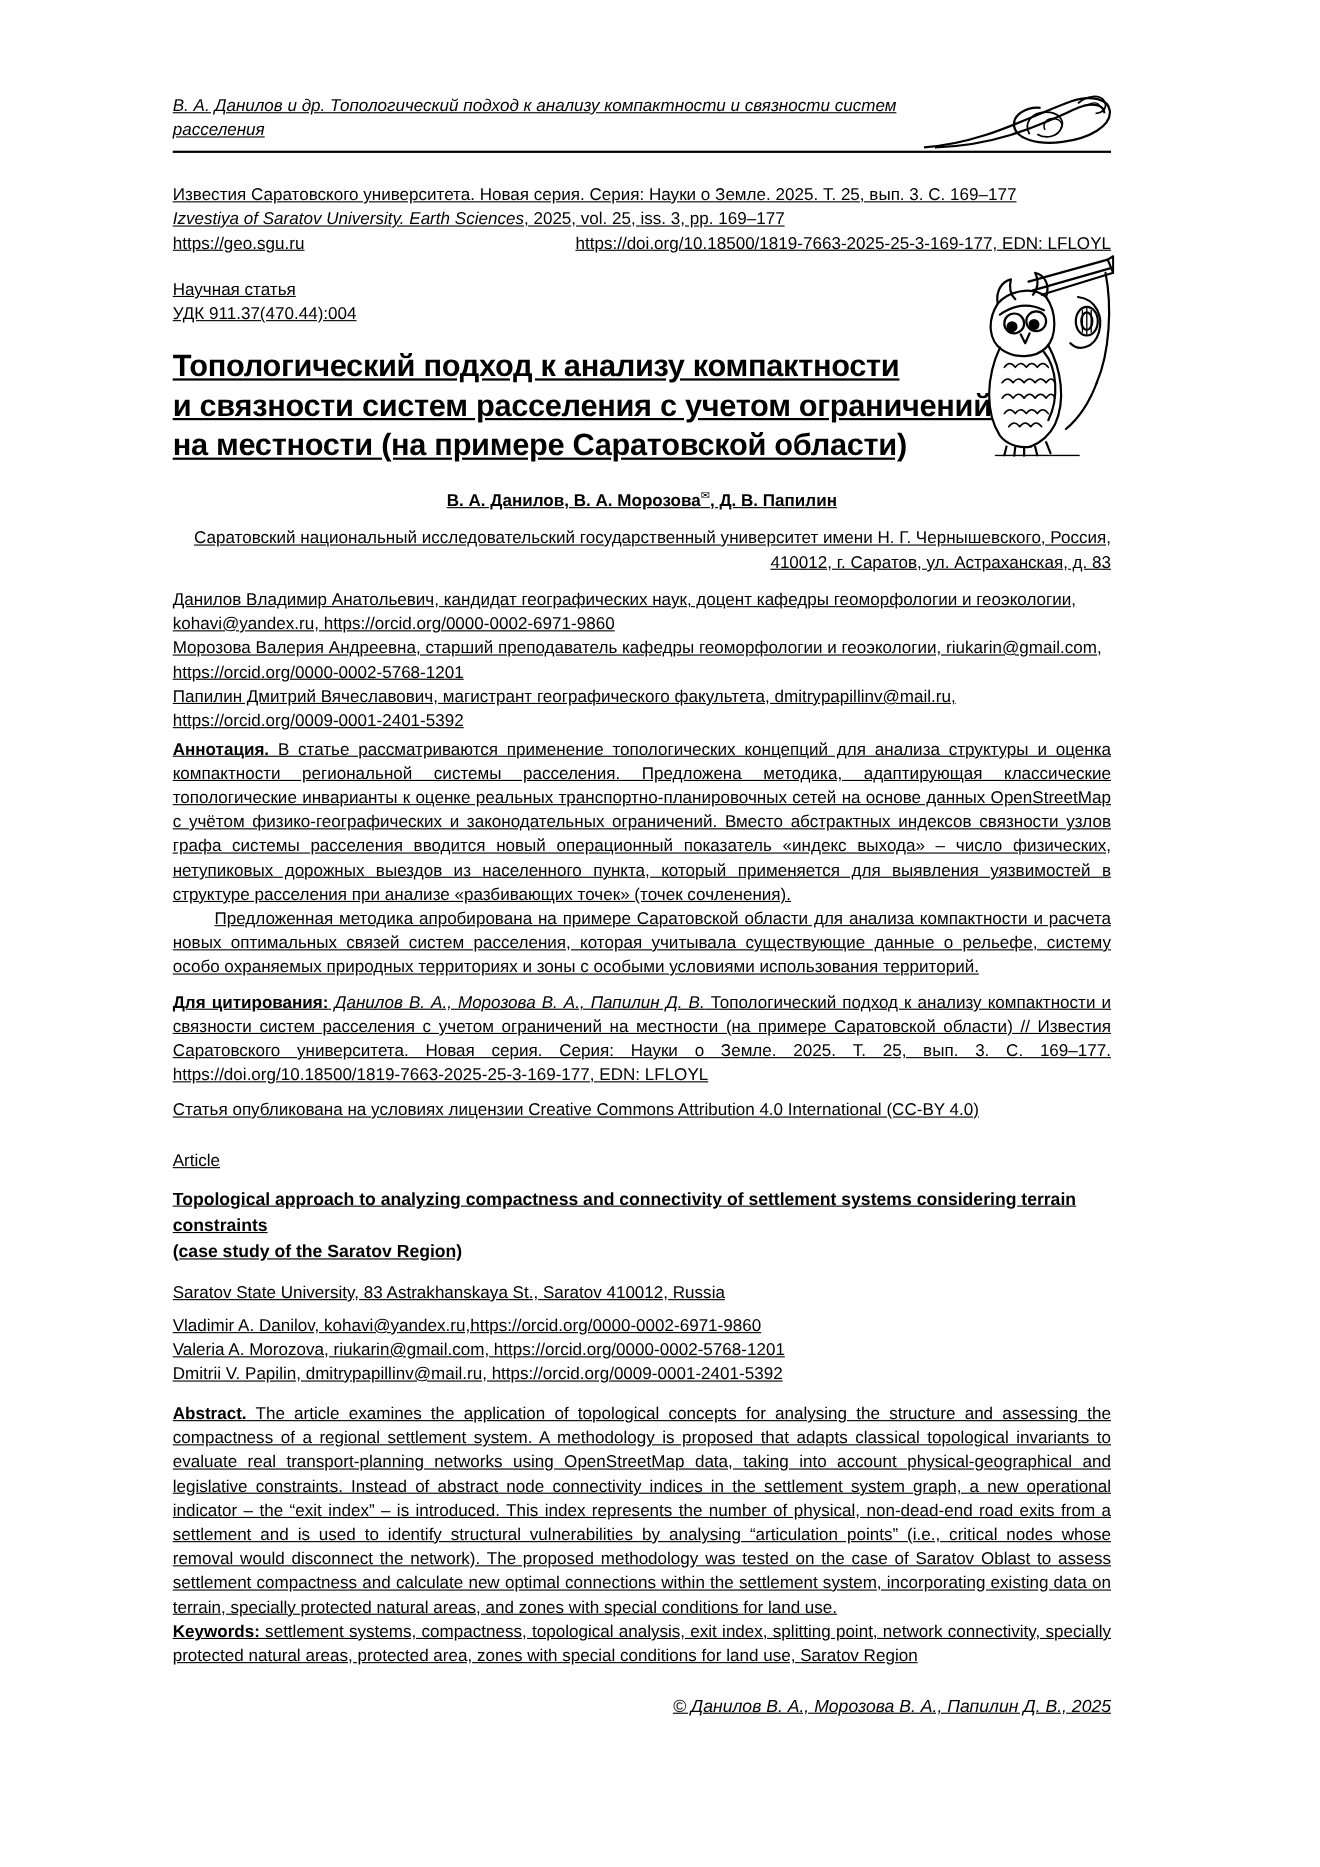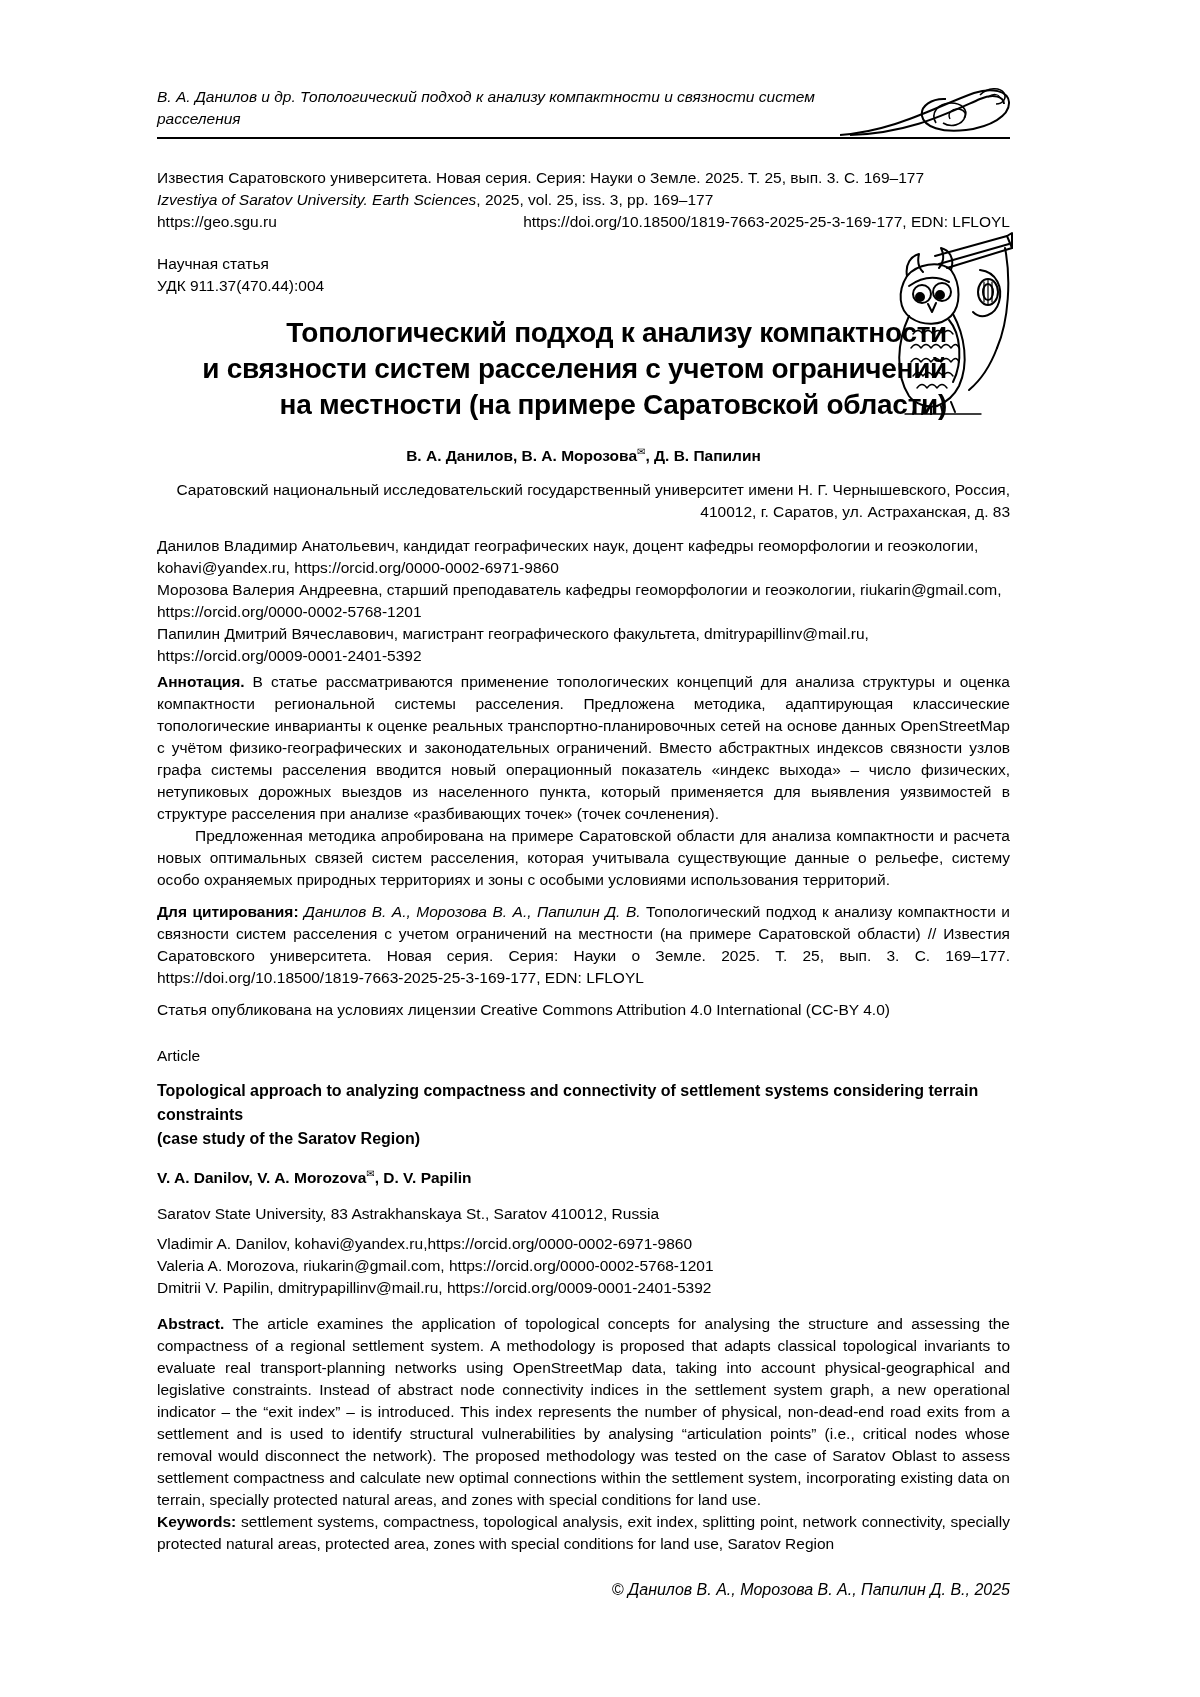"В. А. Данилов и др." .content { text-decoration: none -> underline }
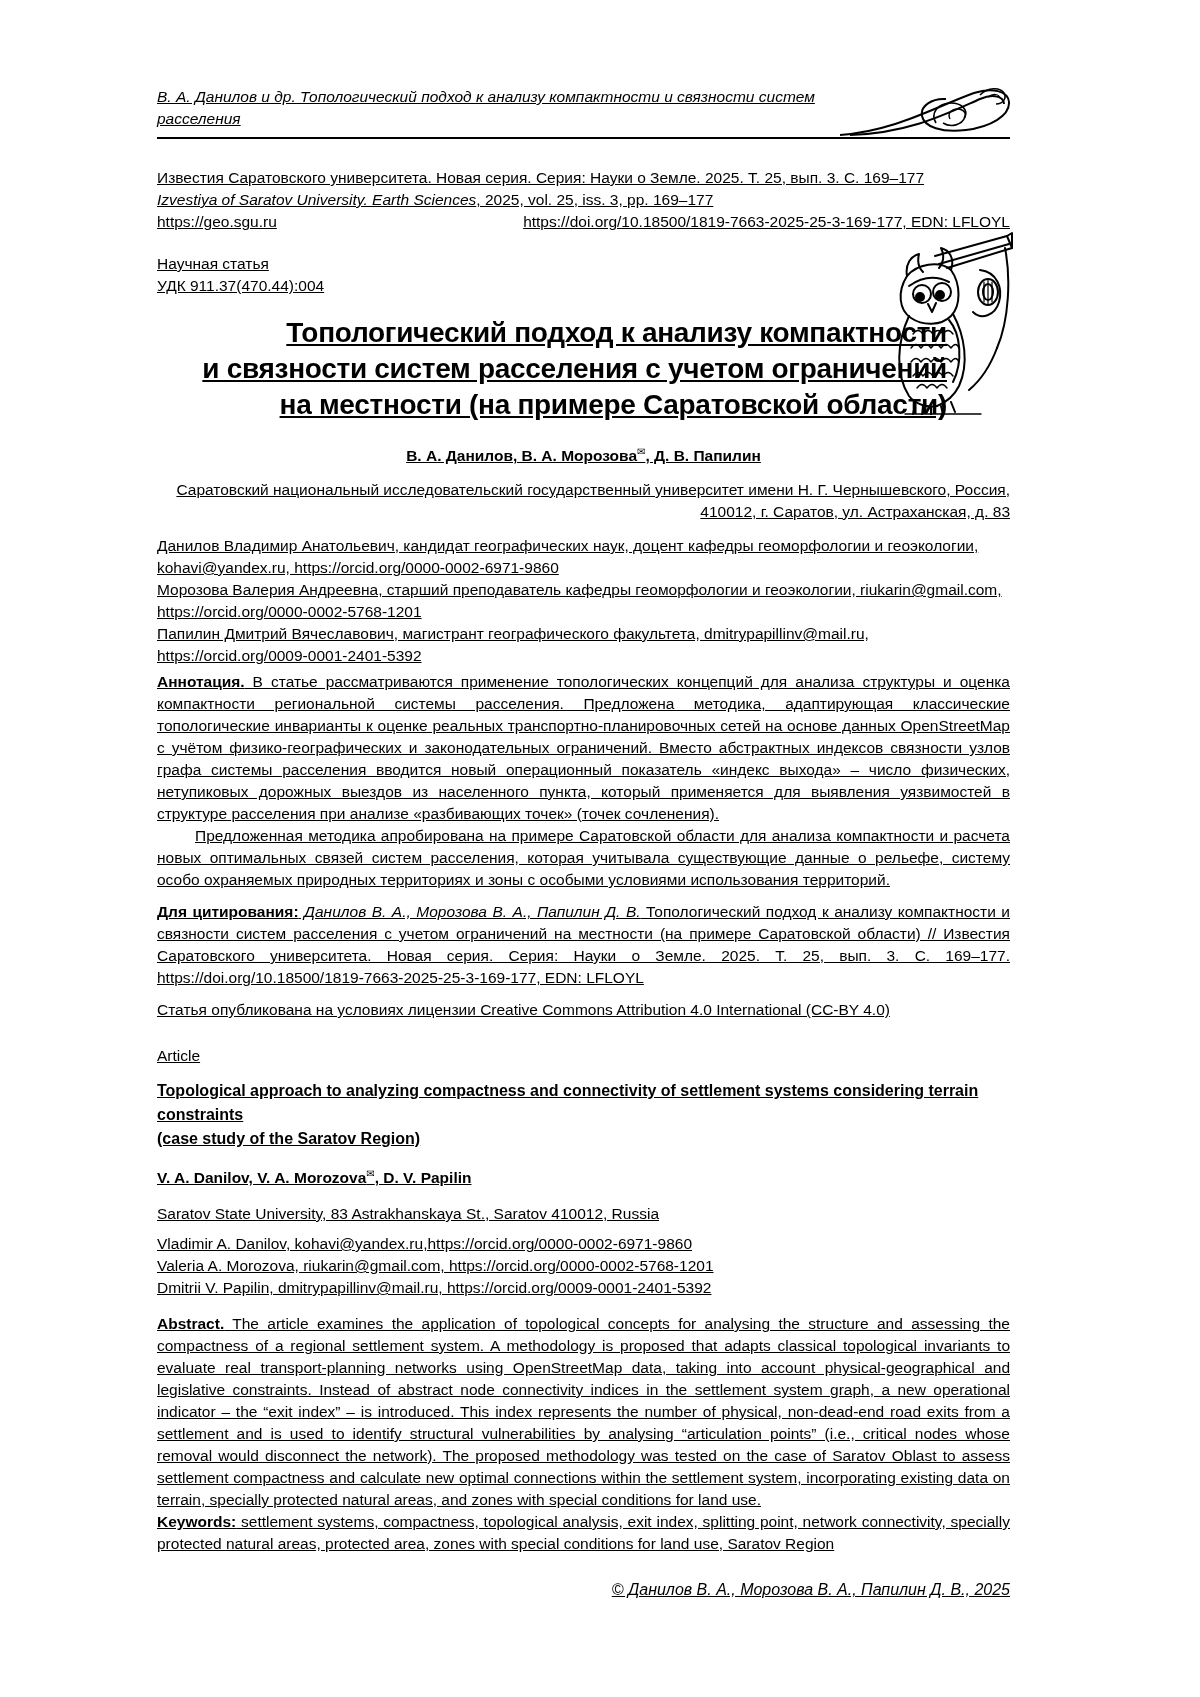"Топологический подход к анализу компактности" .title-ru { text-align: right -> none }
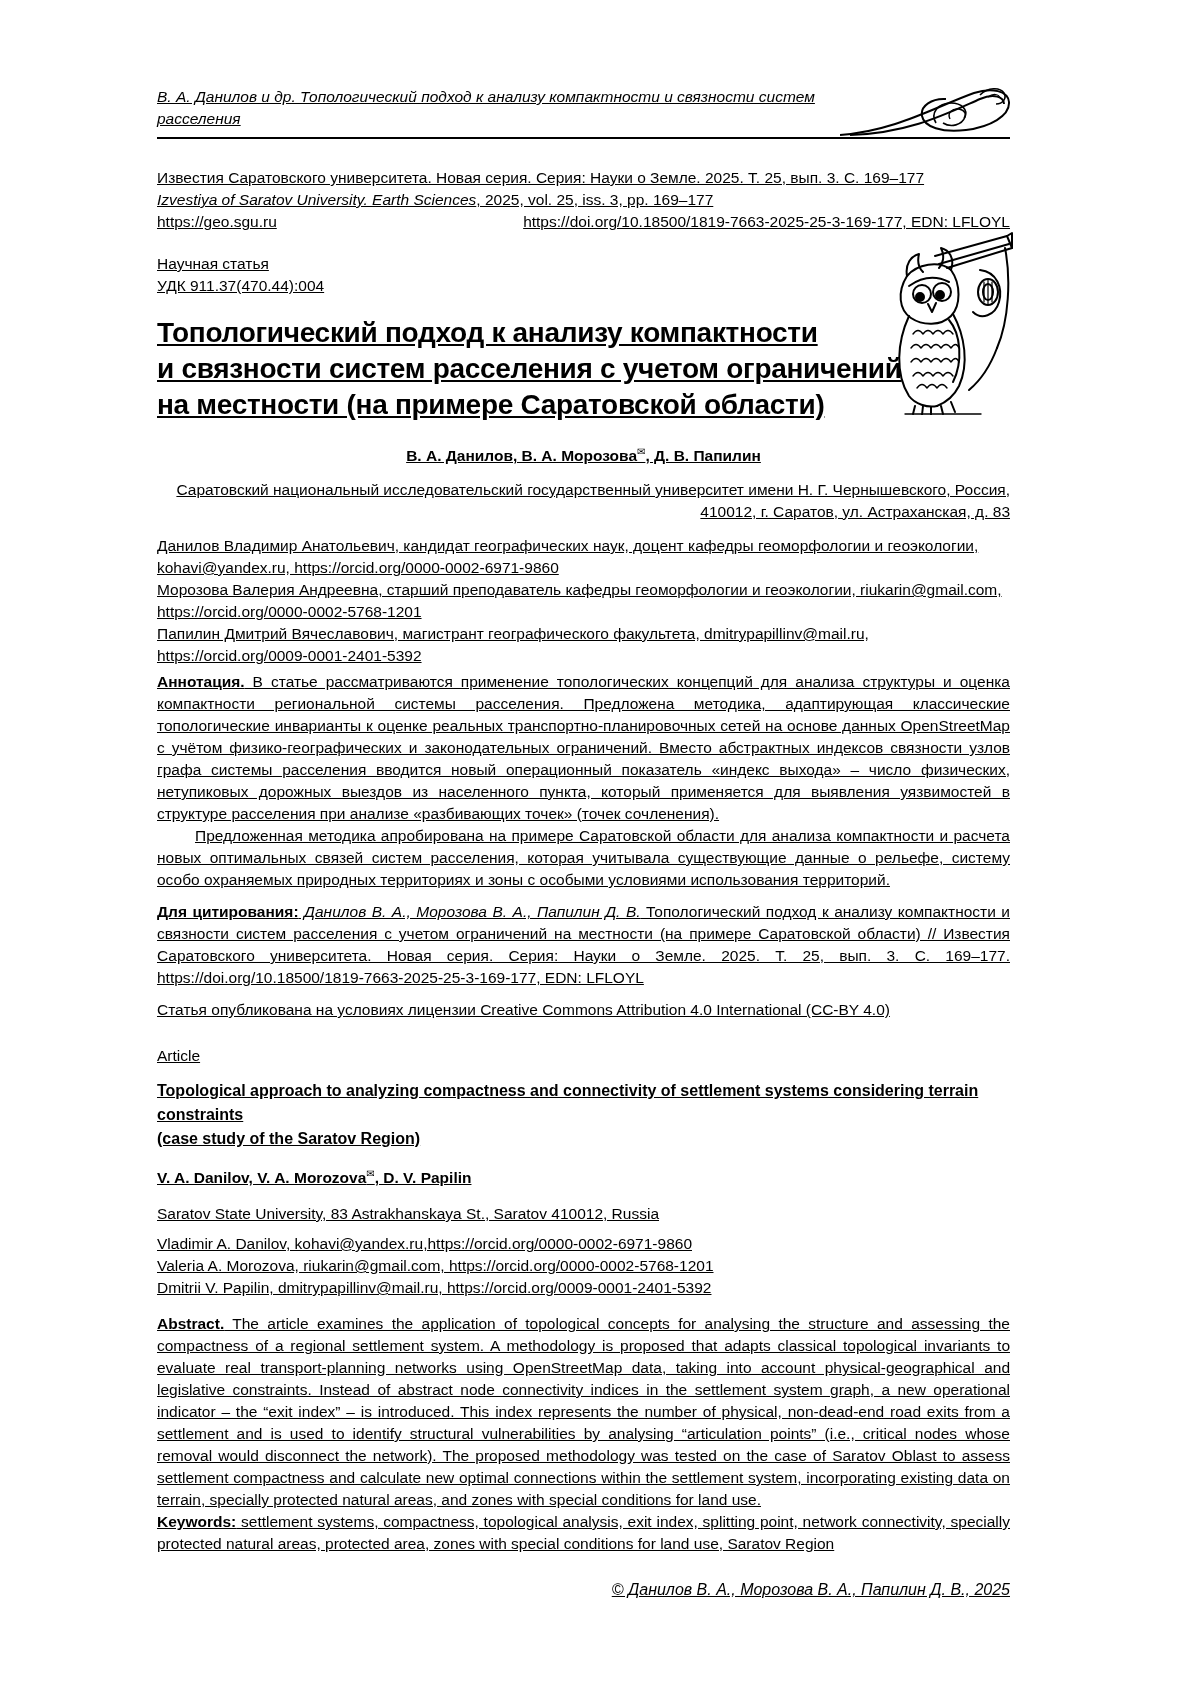"V. A. Danilov, V. A." div.authors-en { html: <div><span>V. A. Danilov, V. A. Morozova</span><sup>✉</sup><span>, D. V. Papilin</span></div> -> none }
